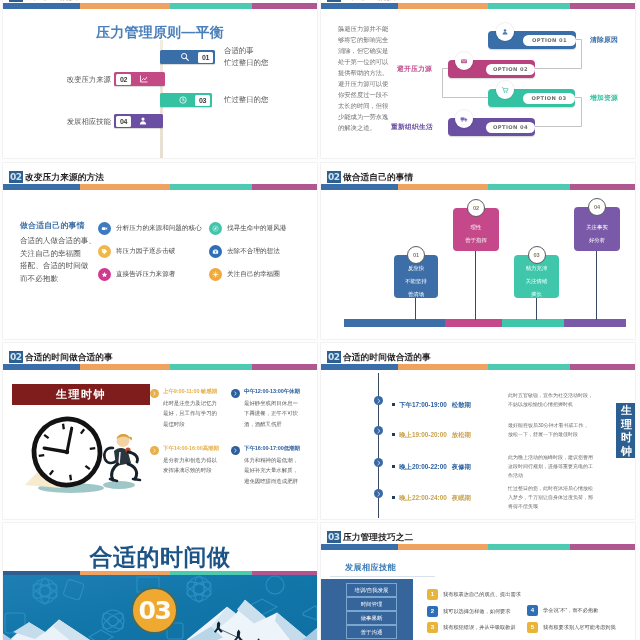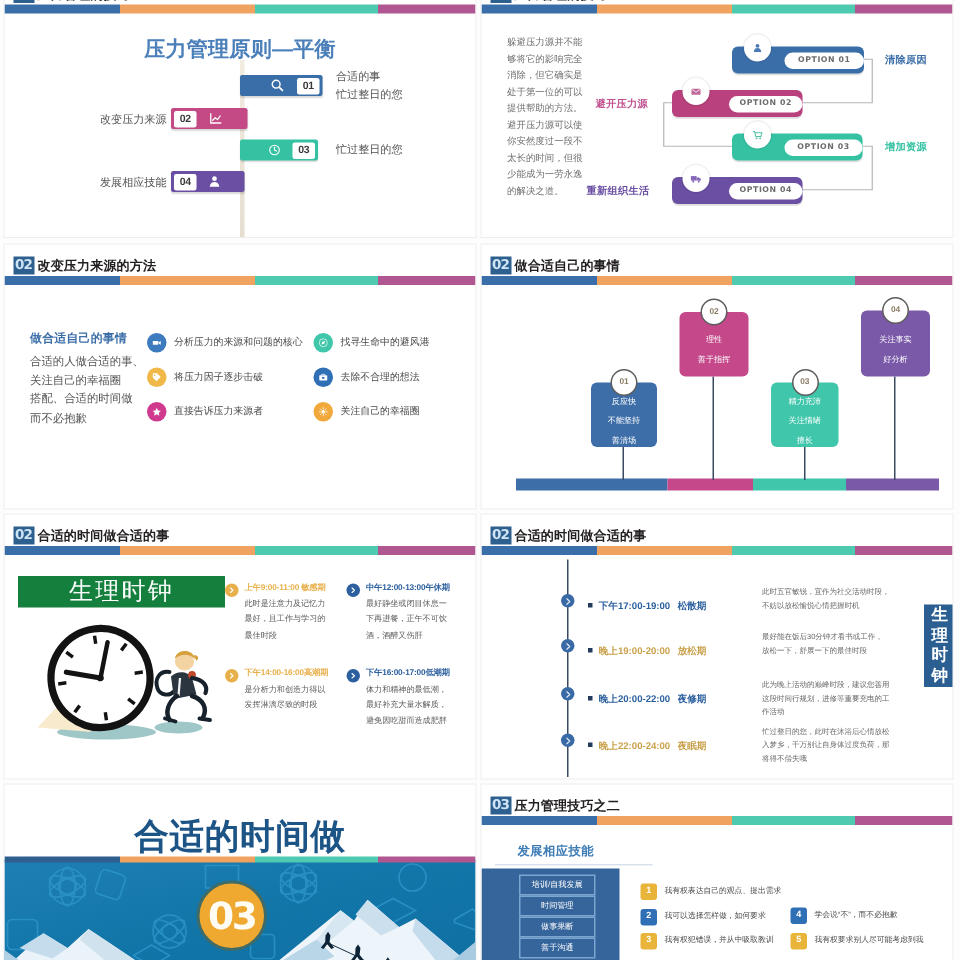"生理时钟" .s5-title { background: #15803d -> #7f1d1d; font-size: 16px -> 11px; font-weight: normal -> bold }
